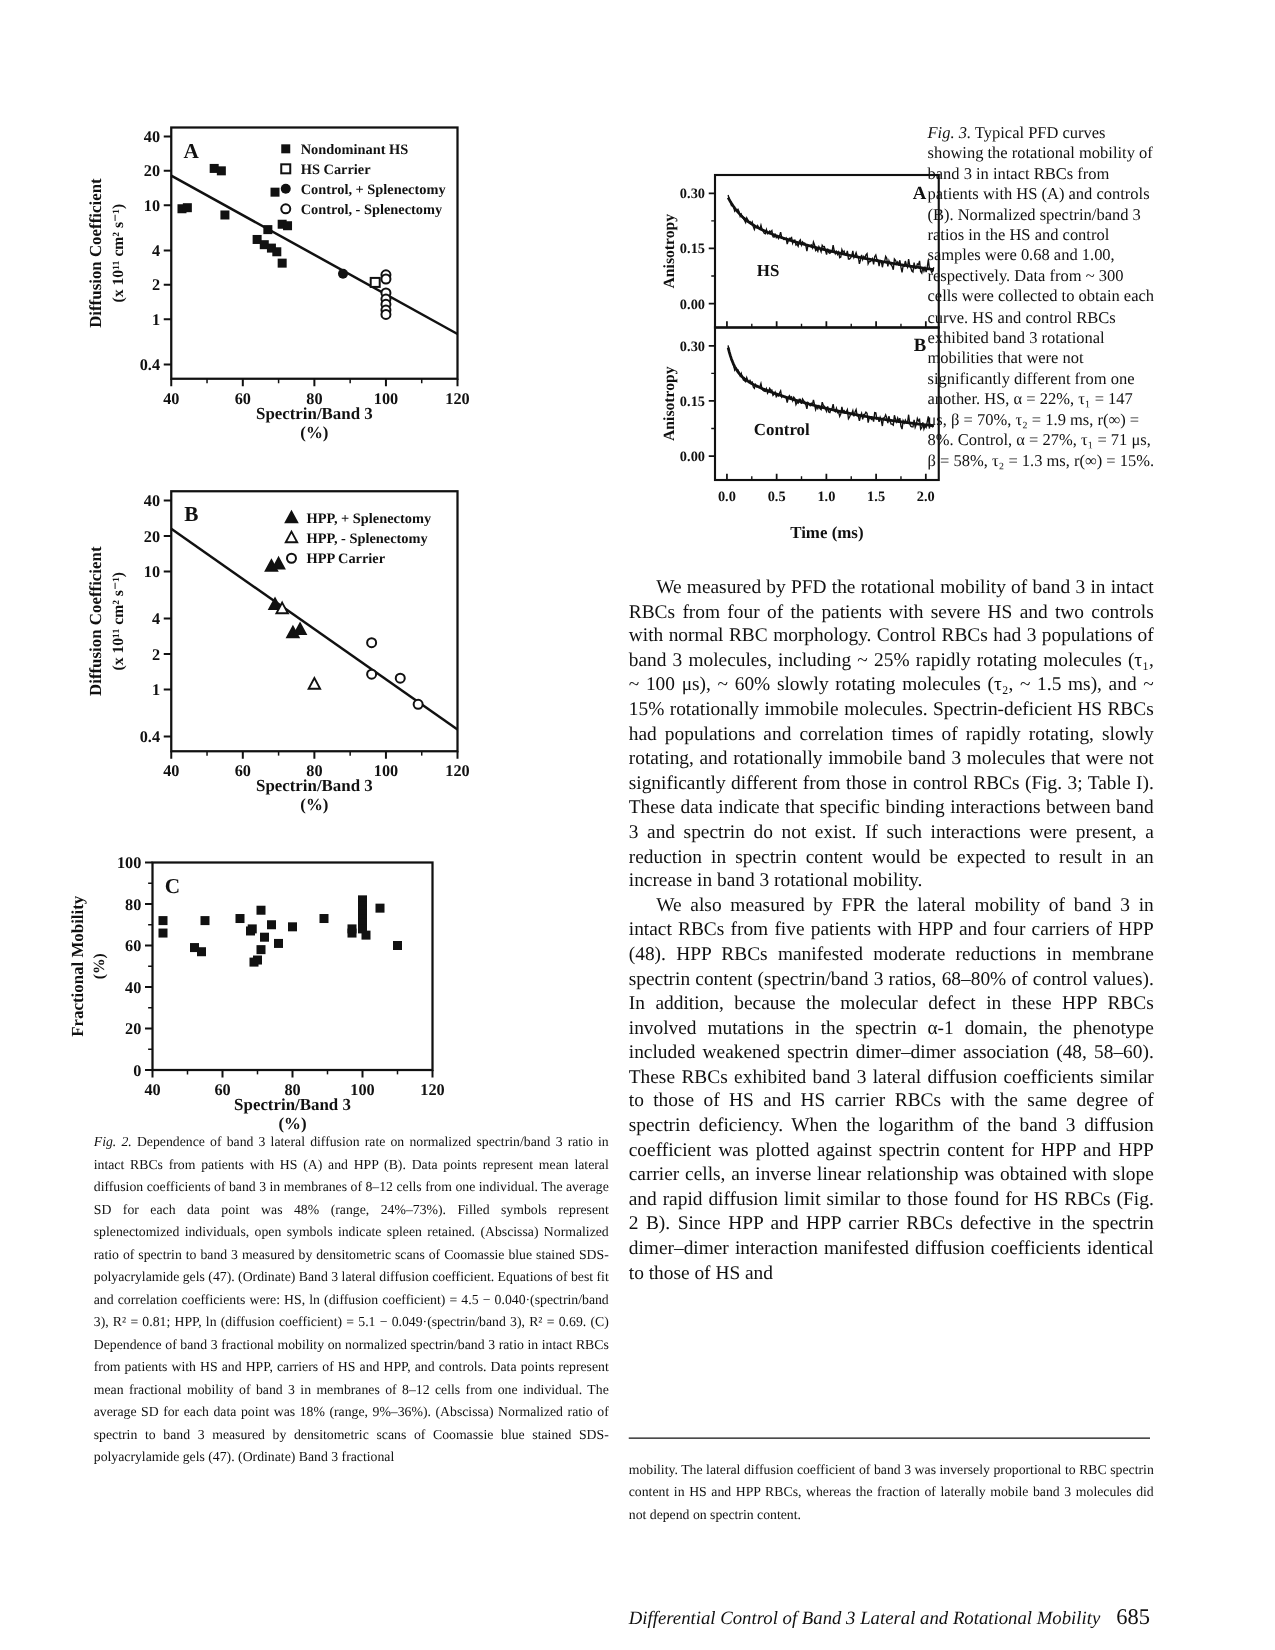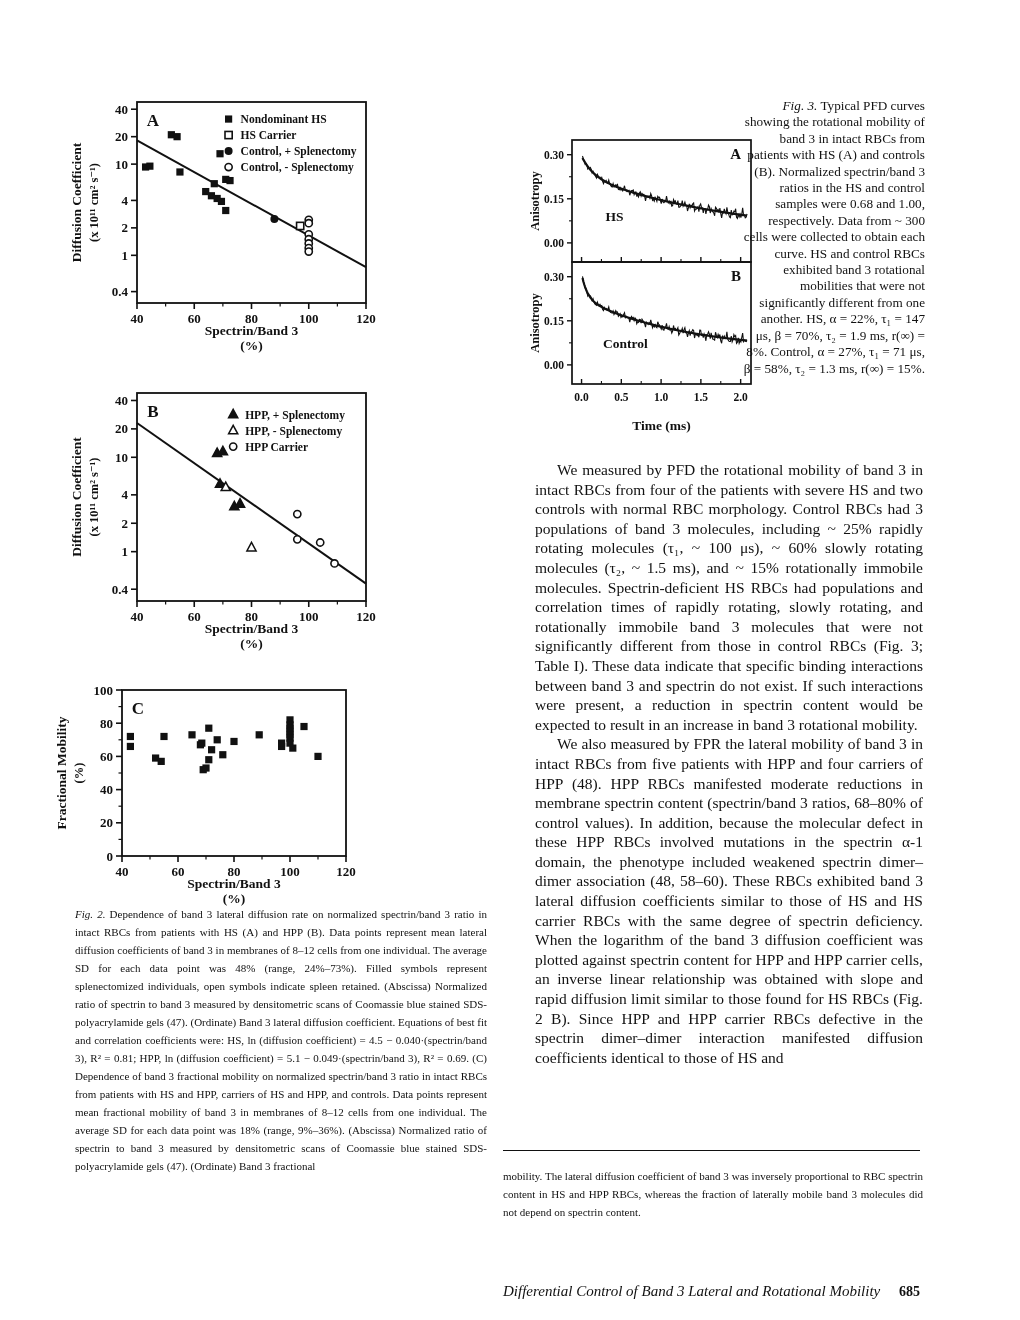"Fig. 3. Typical PFD curves" .fig3cap { text-align: right -> left }
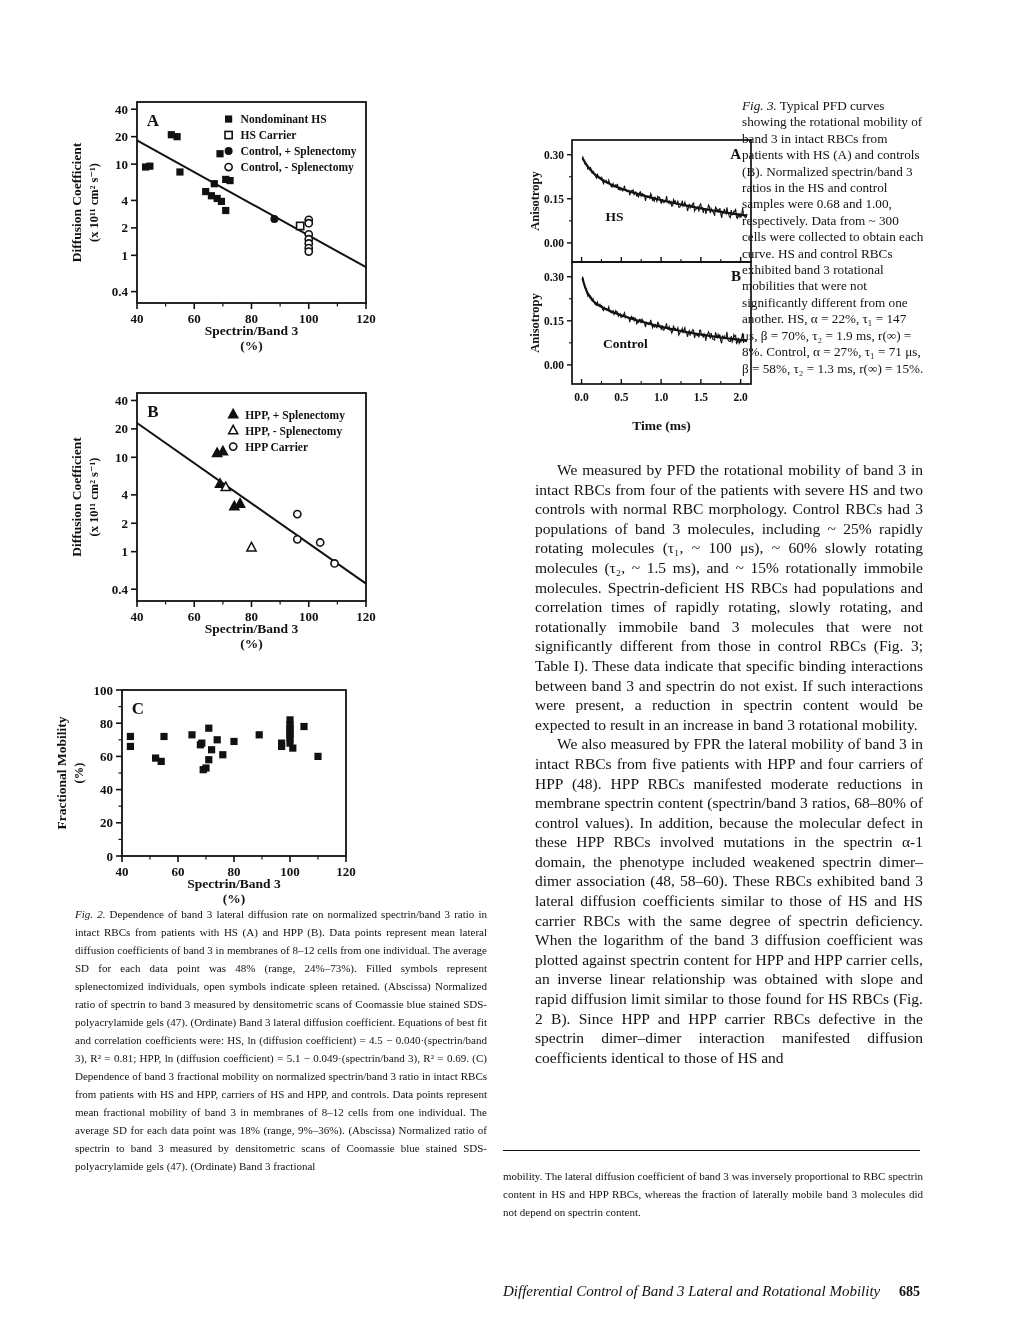"We measured by PFD the" .bodycol p.indent { margin-left: 32px -> none }
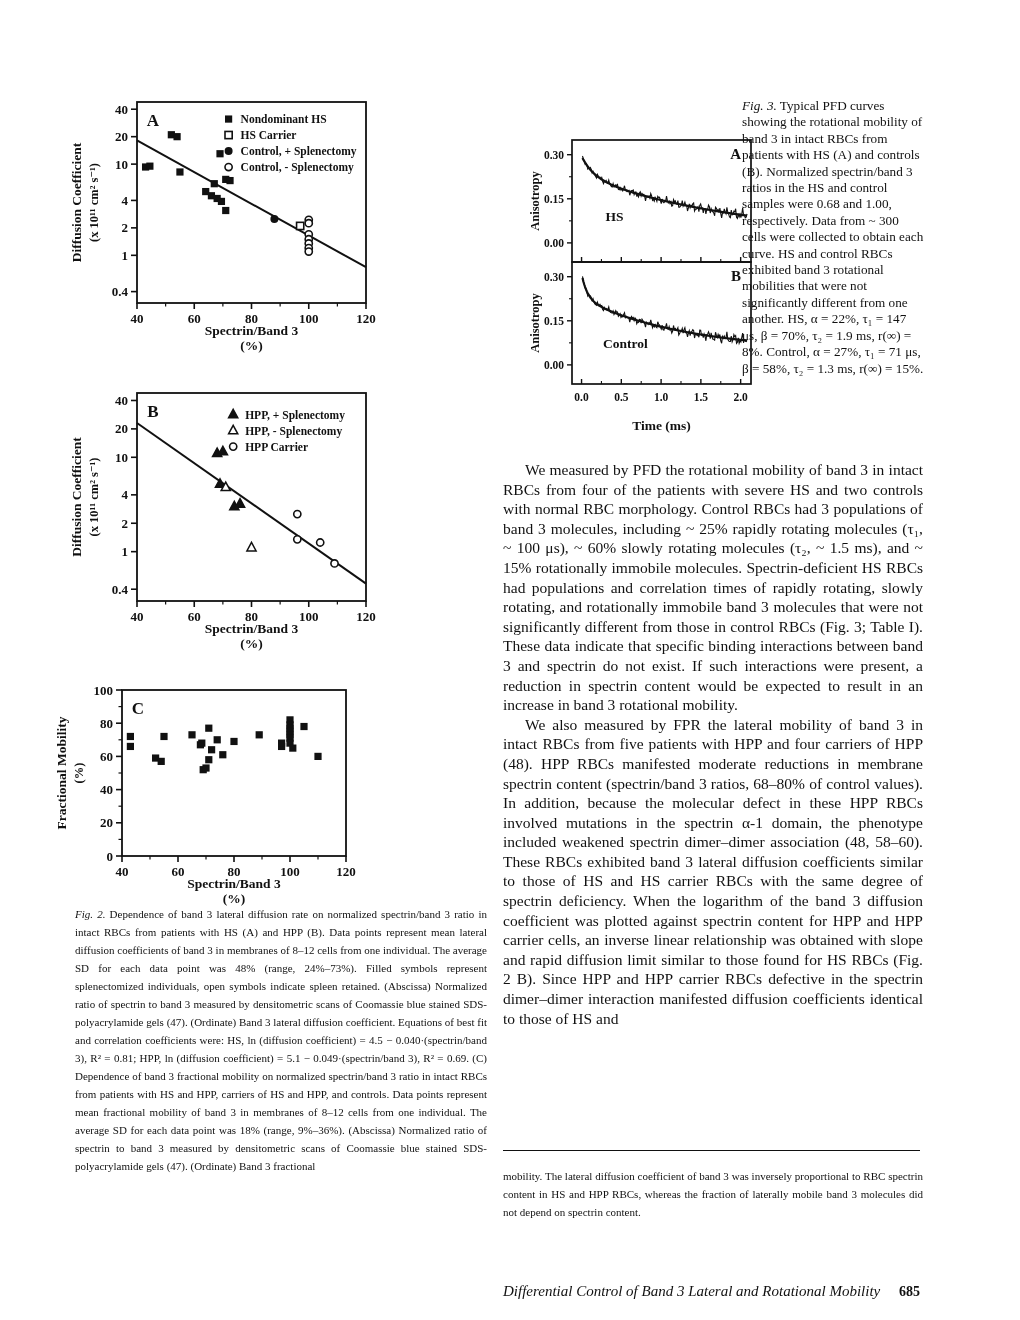"685" .fpage { font-size: 14px -> 18px; font-weight: bold -> normal }
